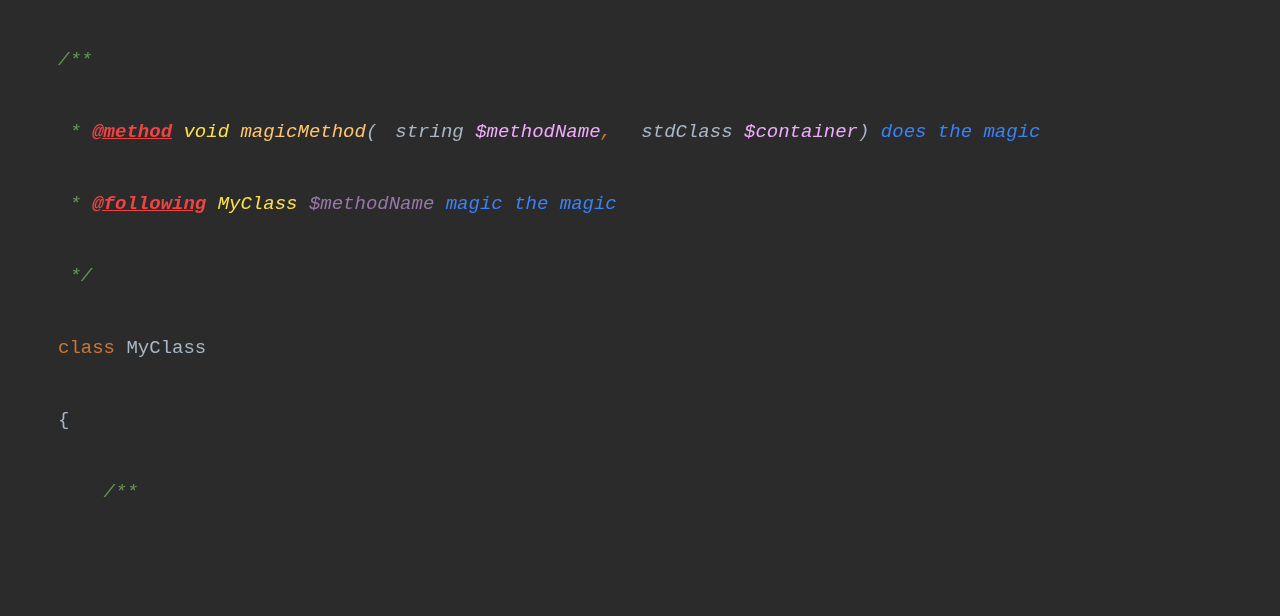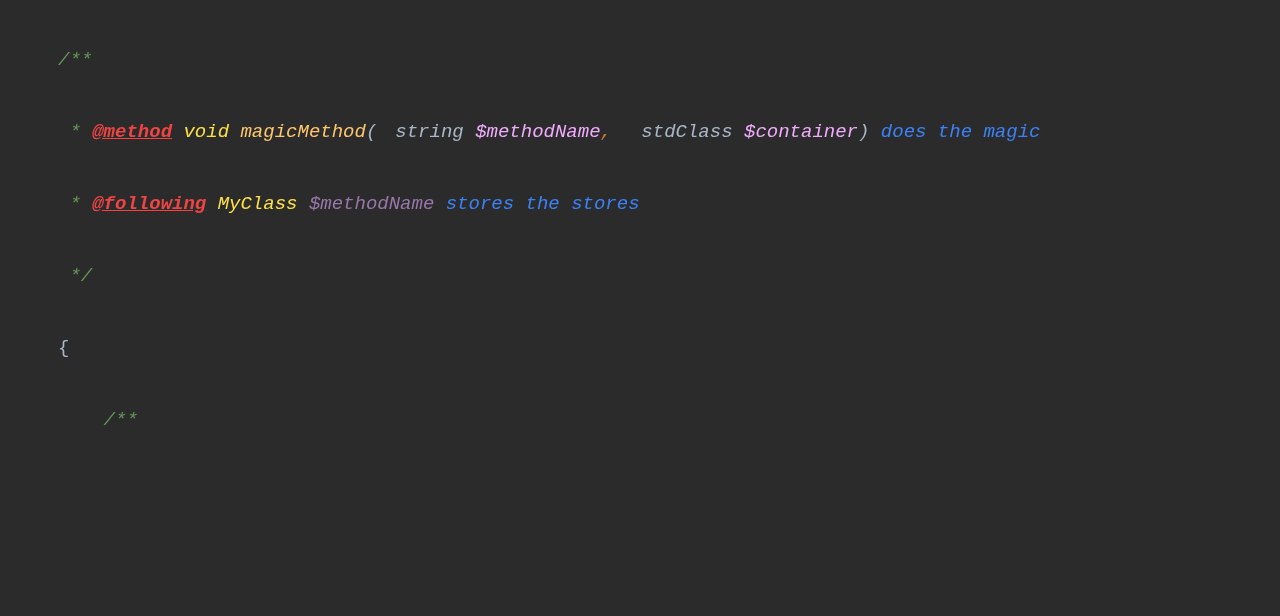"stores the stores" span.doc-text { text: stores the stores -> magic the magic }
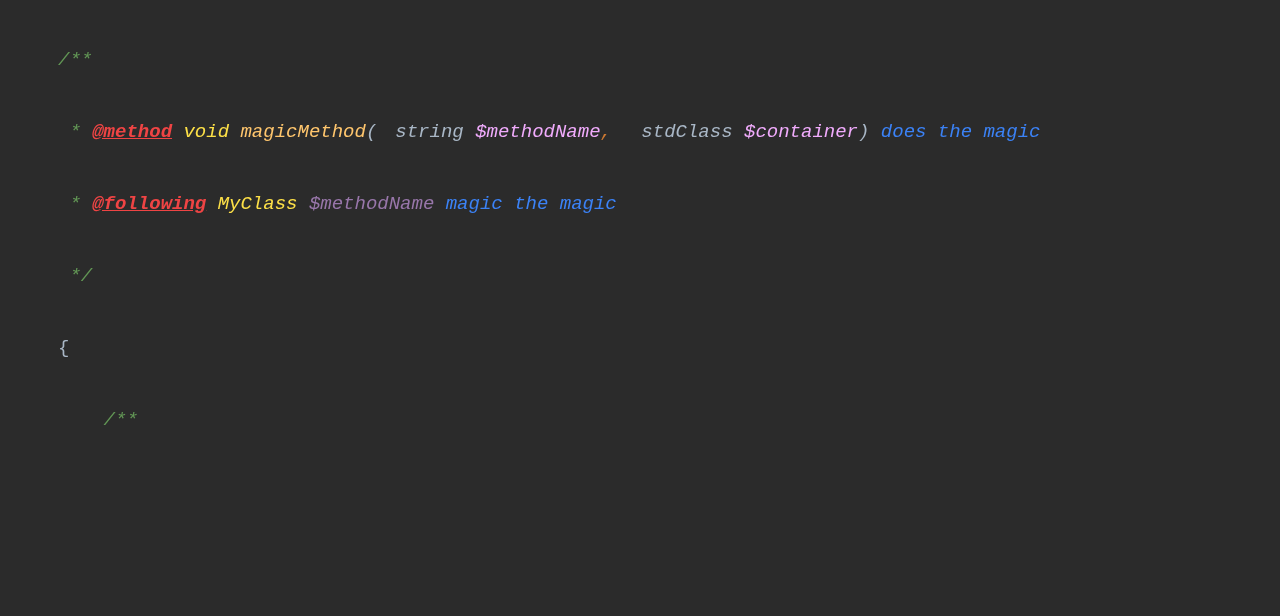"class MyClass" span.line { html: none -> <span><span>class</span><span> </span><span>MyClass</span></span> }
